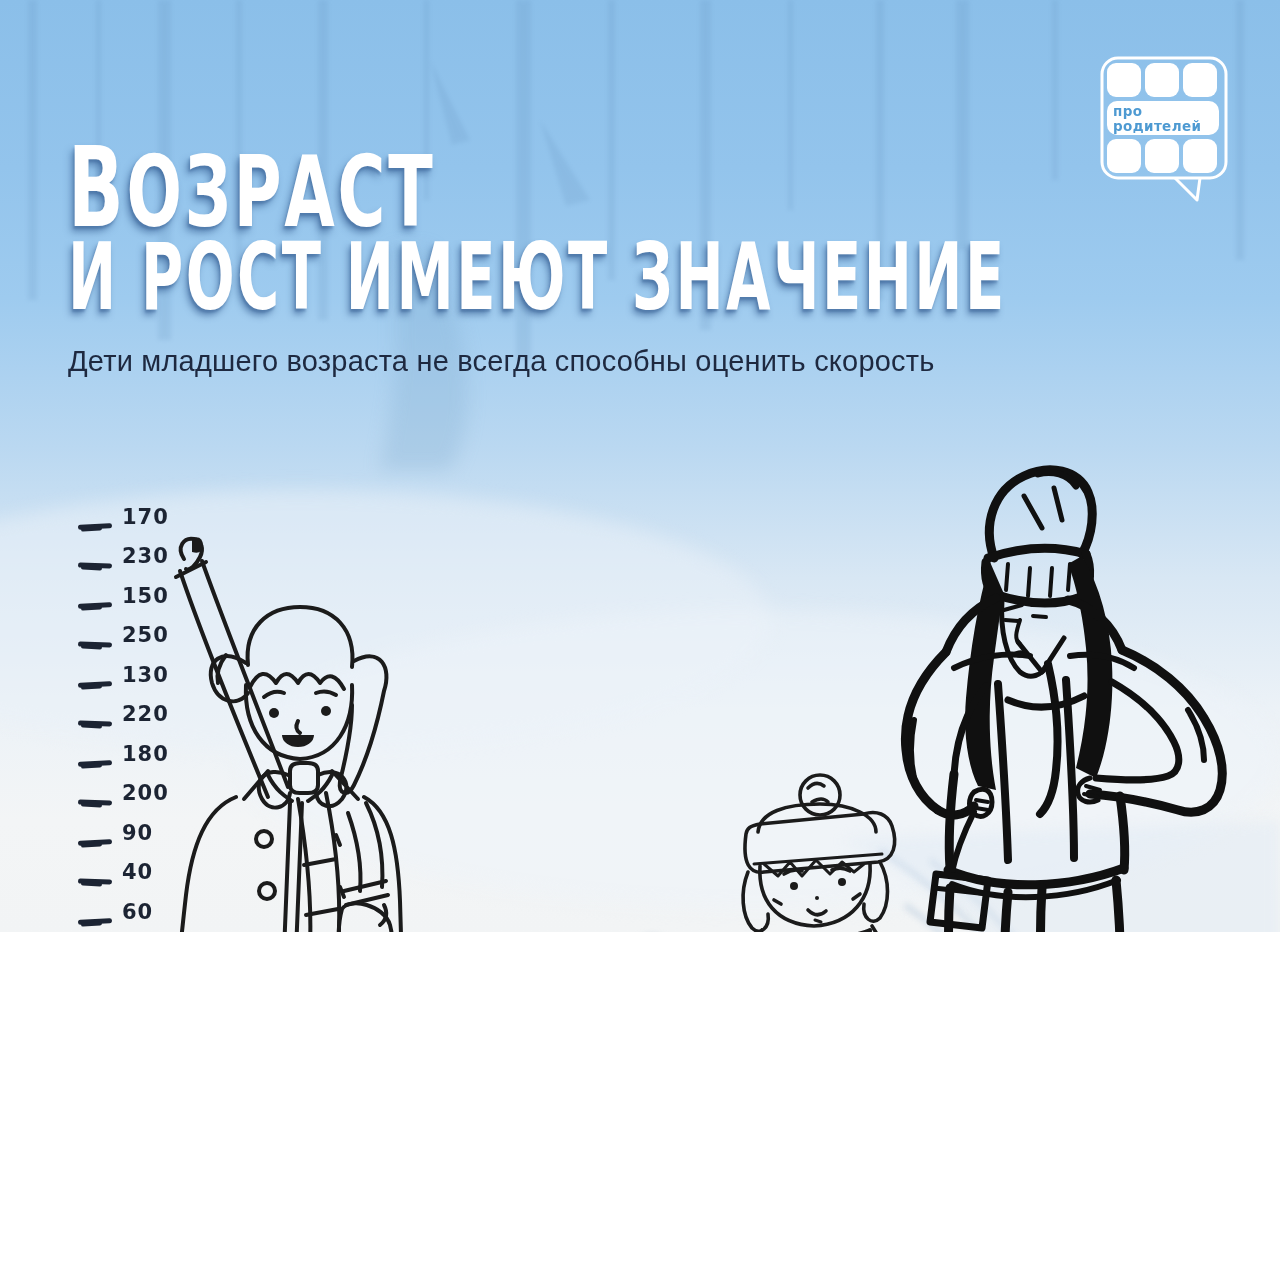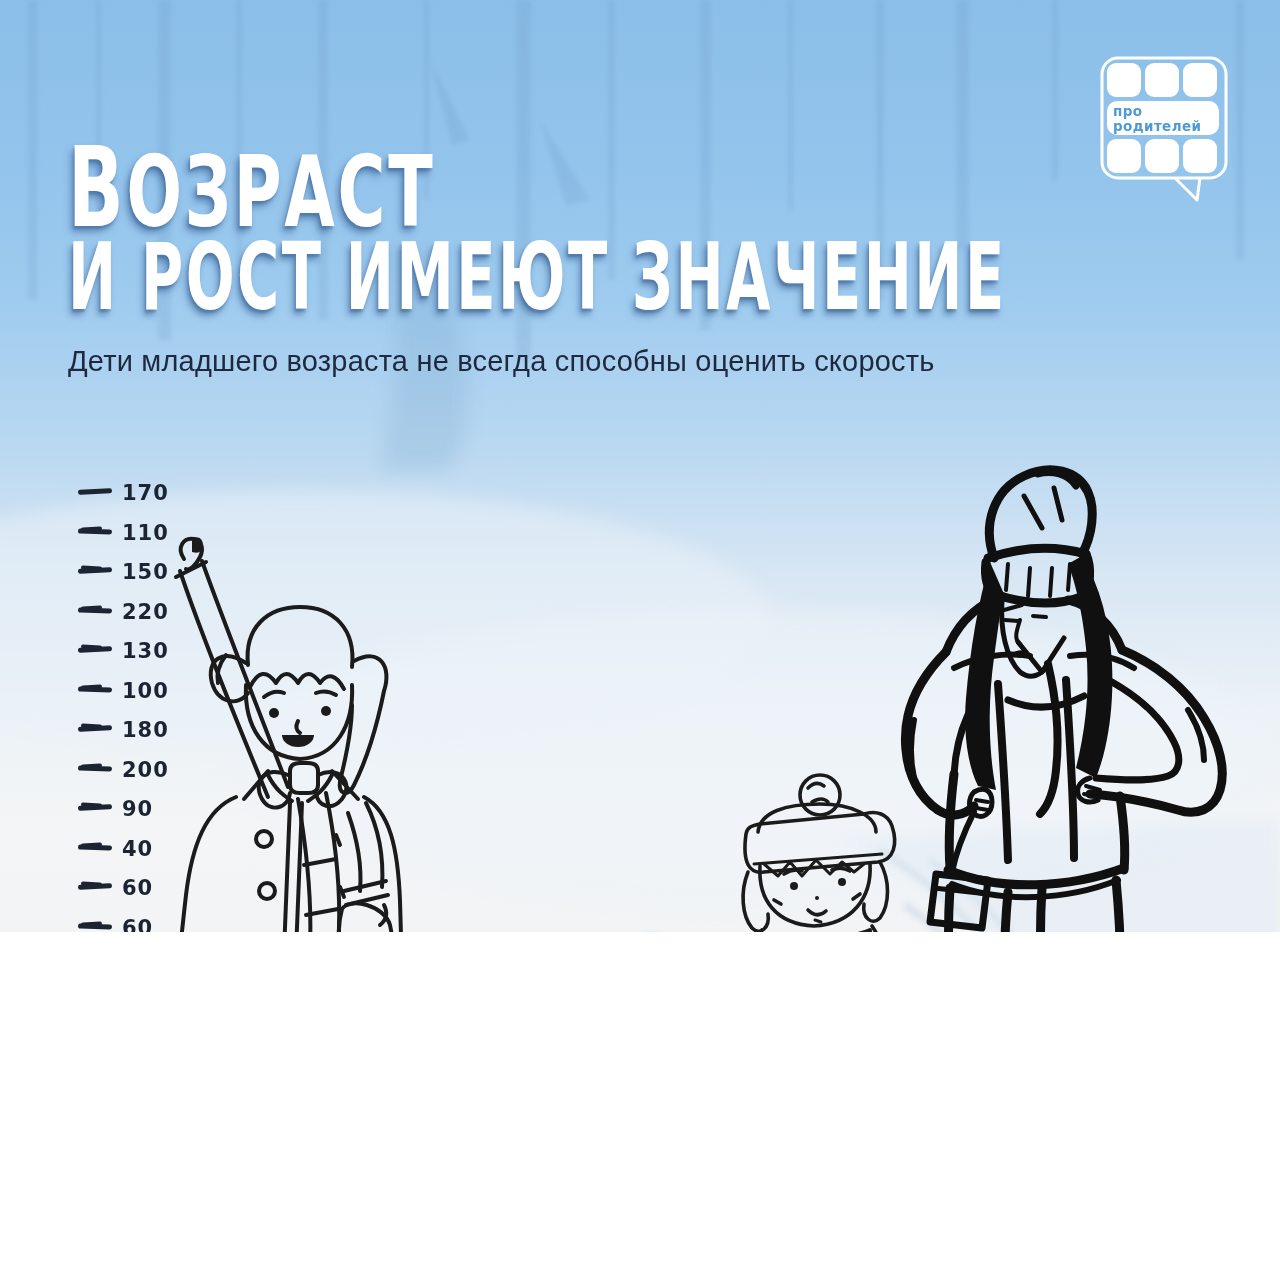"170" .ruler-row { align-items: flex-start -> flex-end }
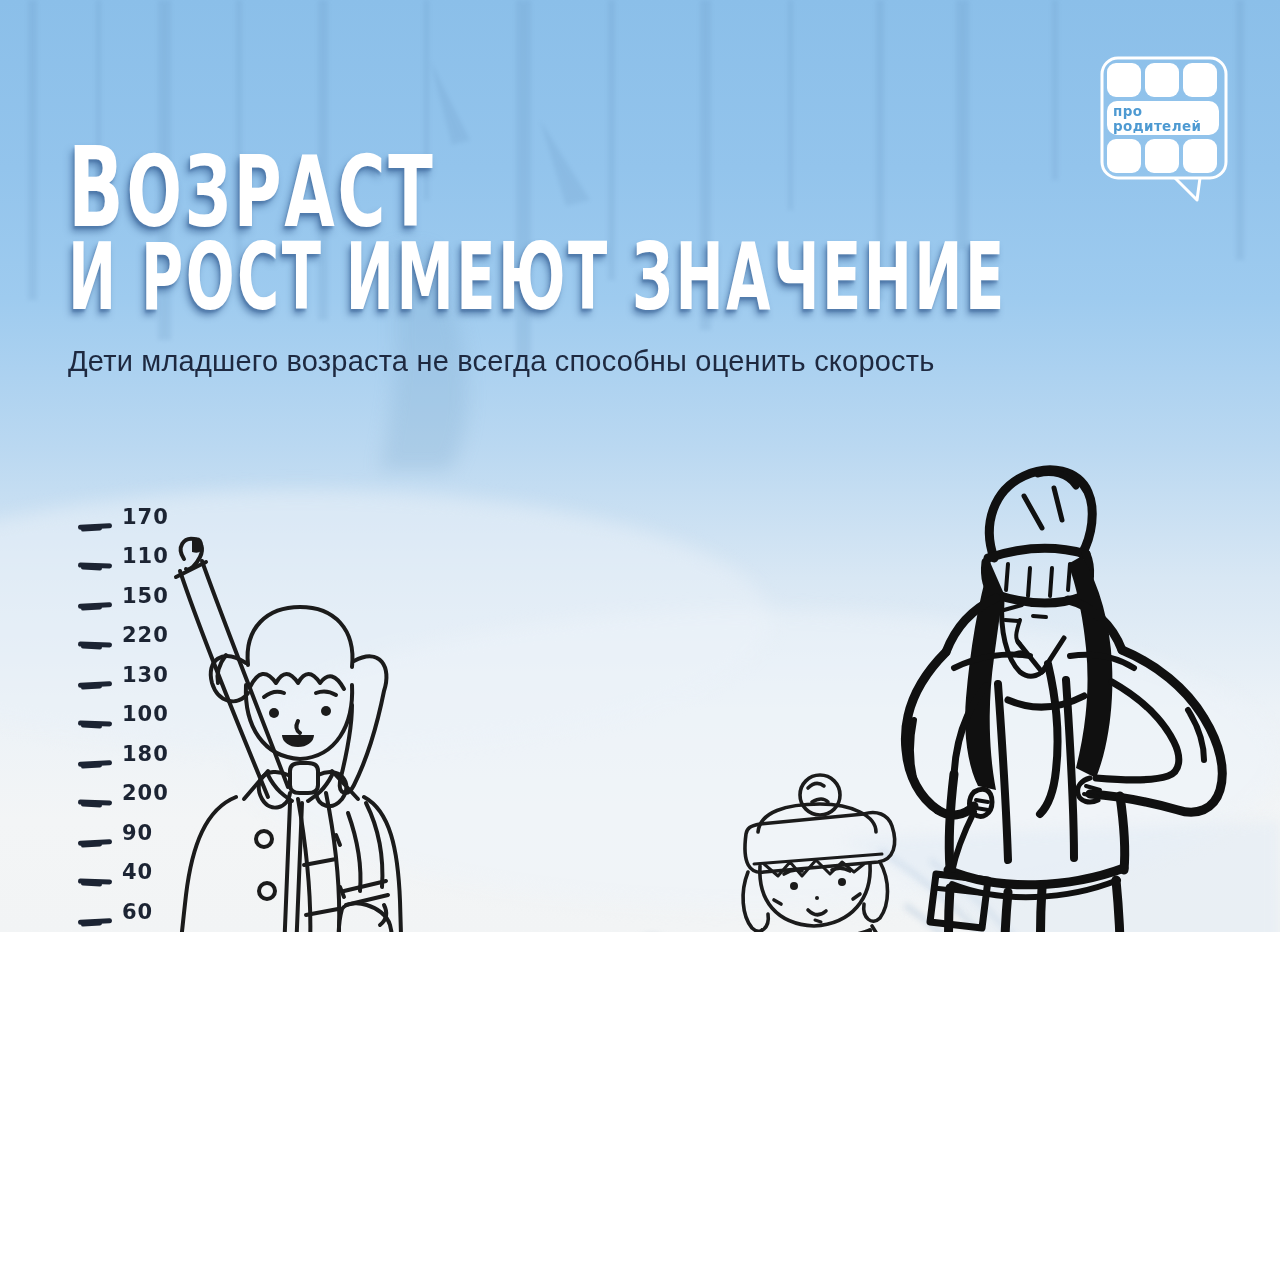"110" span.ruler-label { text: 110 -> 230 }
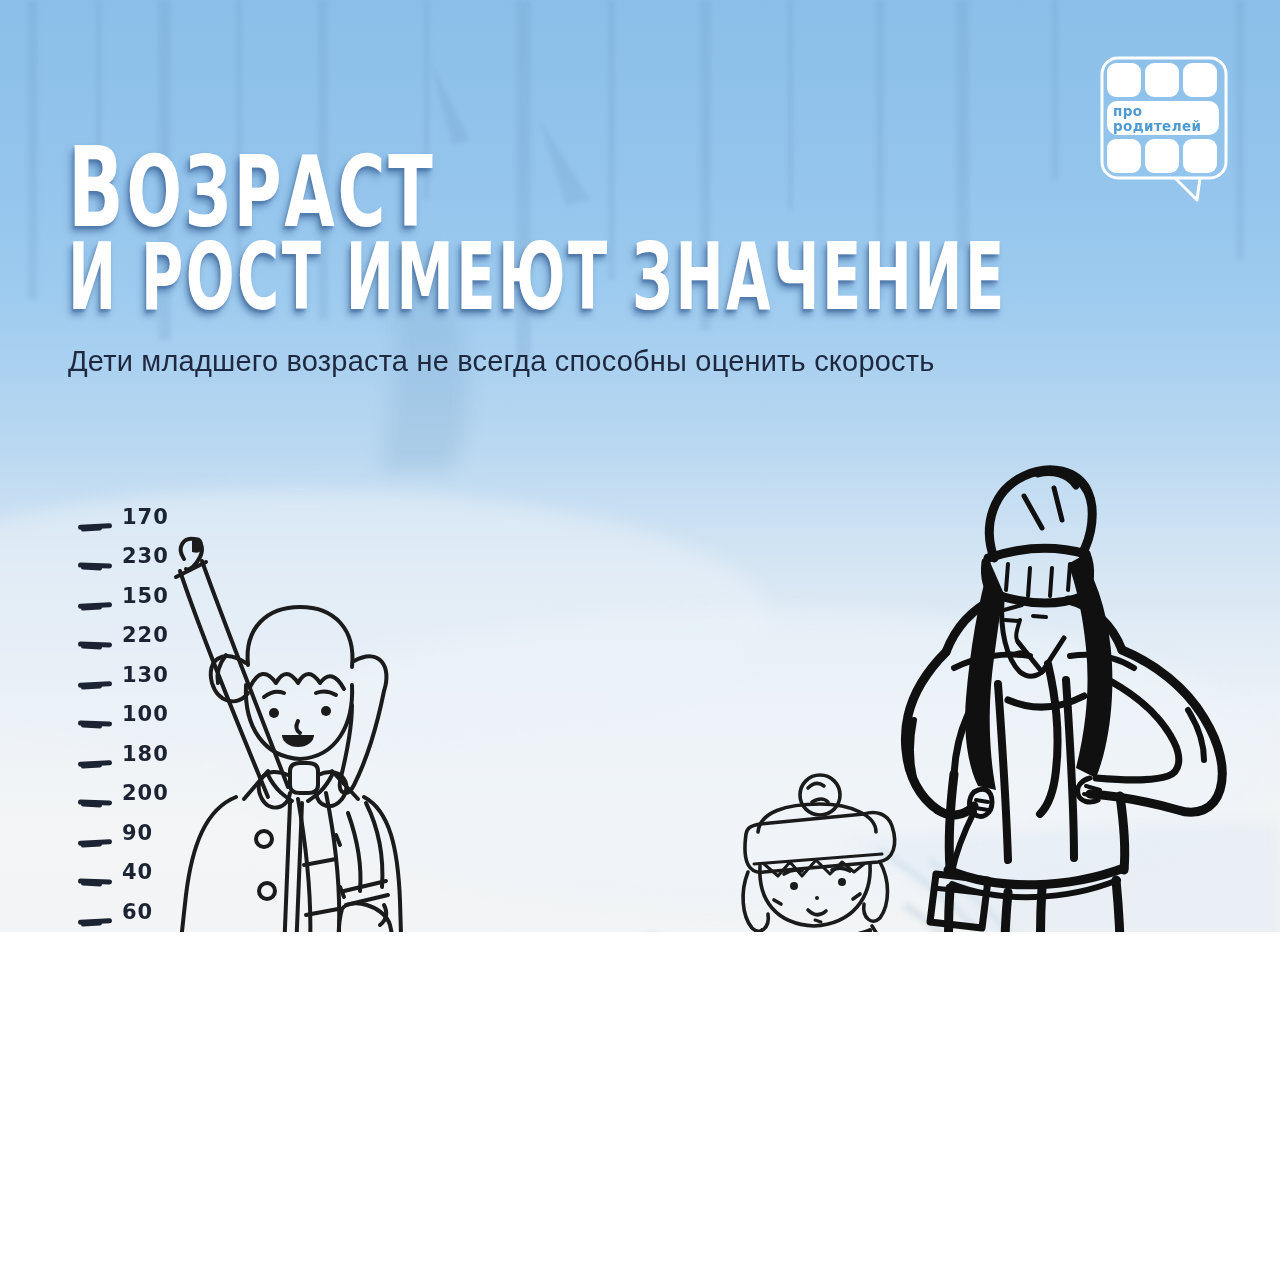"220" span.ruler-label { text: 220 -> 250 }
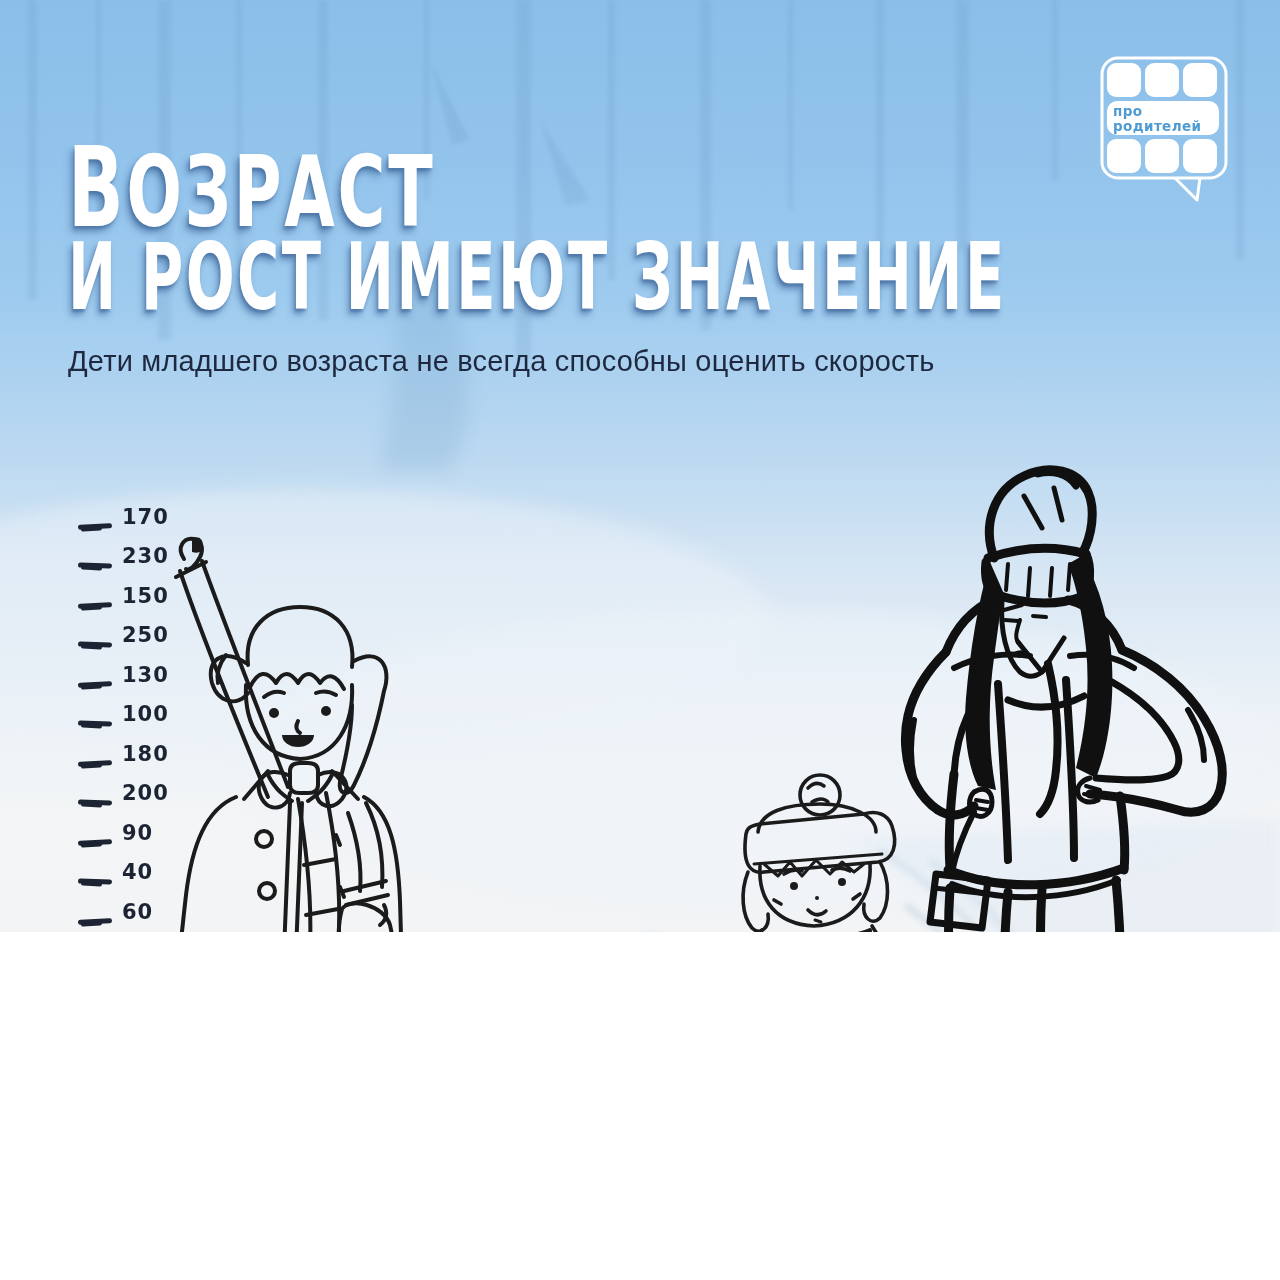"100" span.ruler-label { text: 100 -> 220 }
